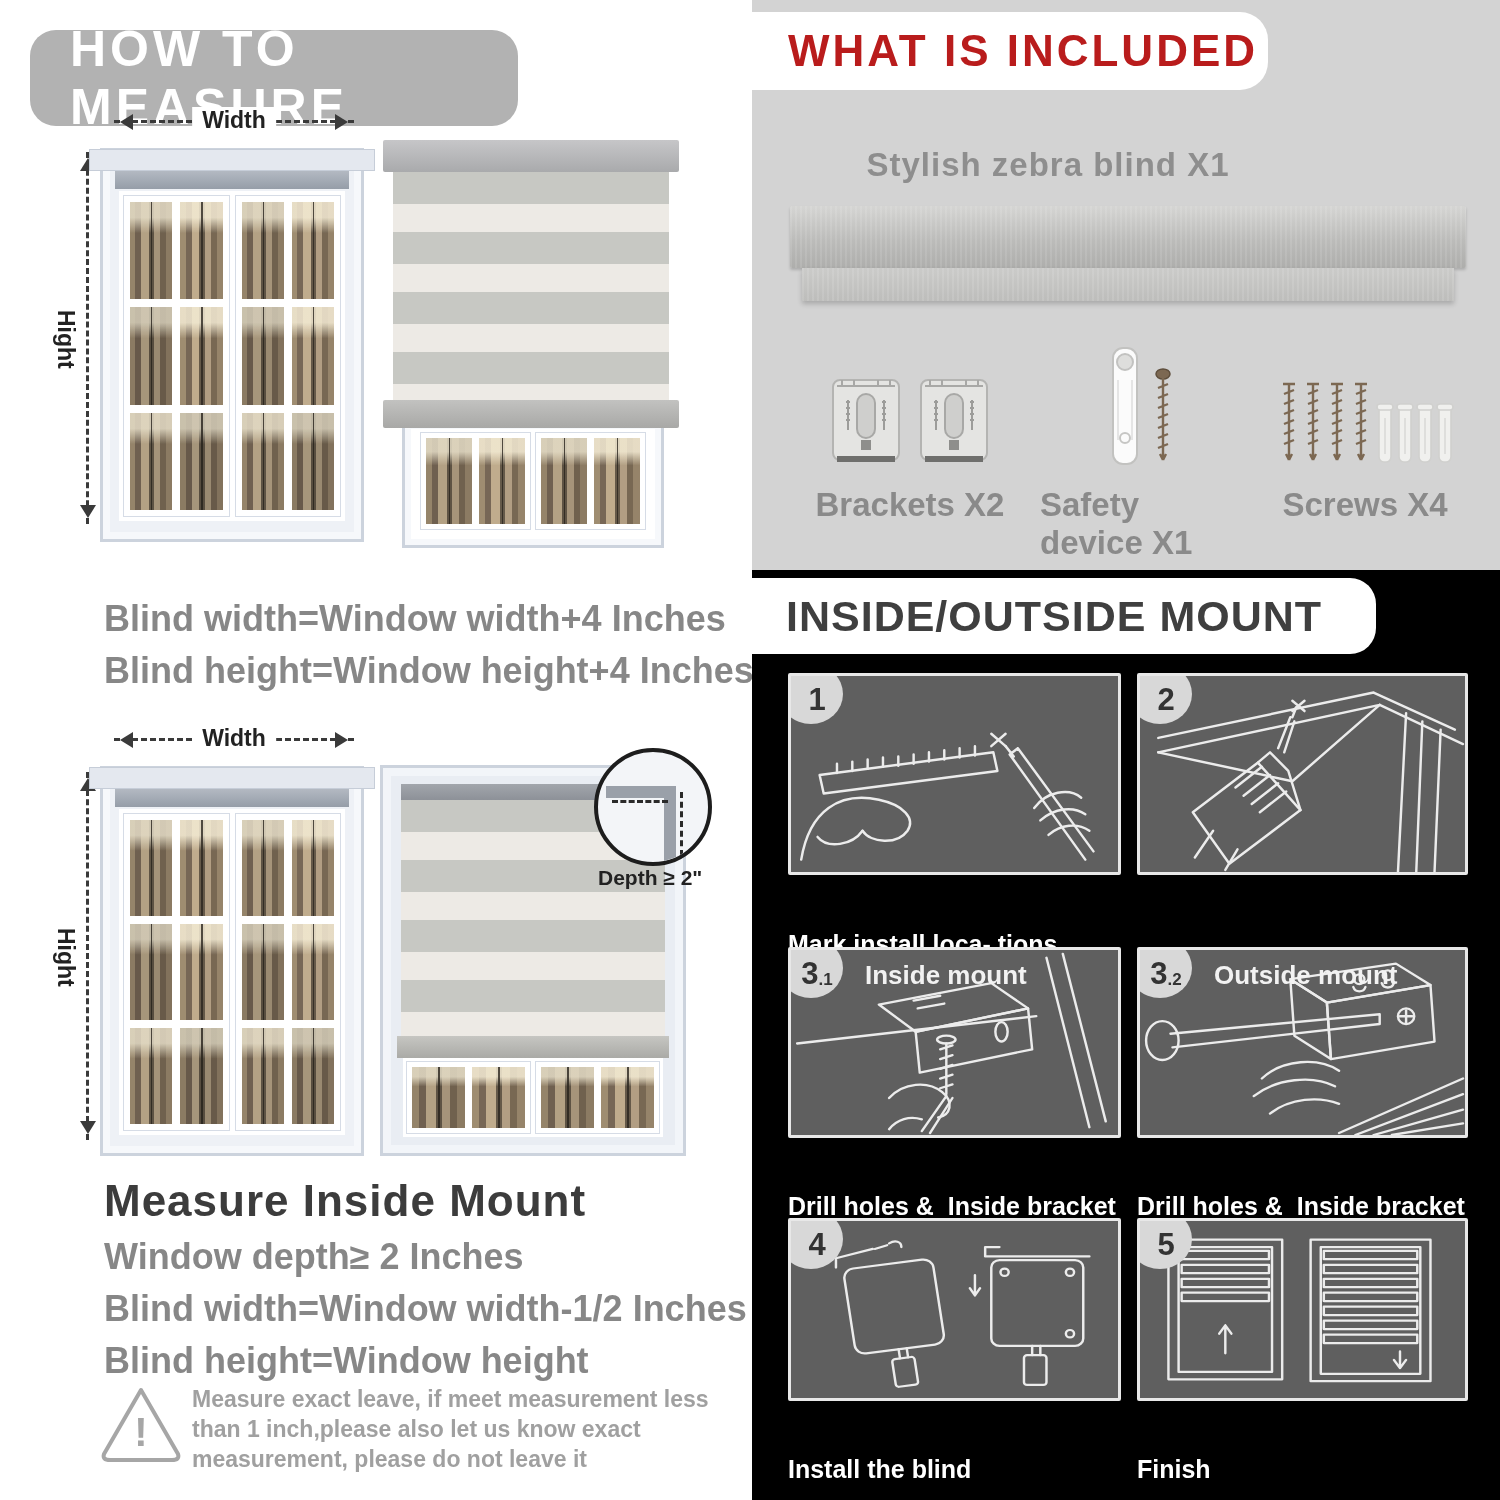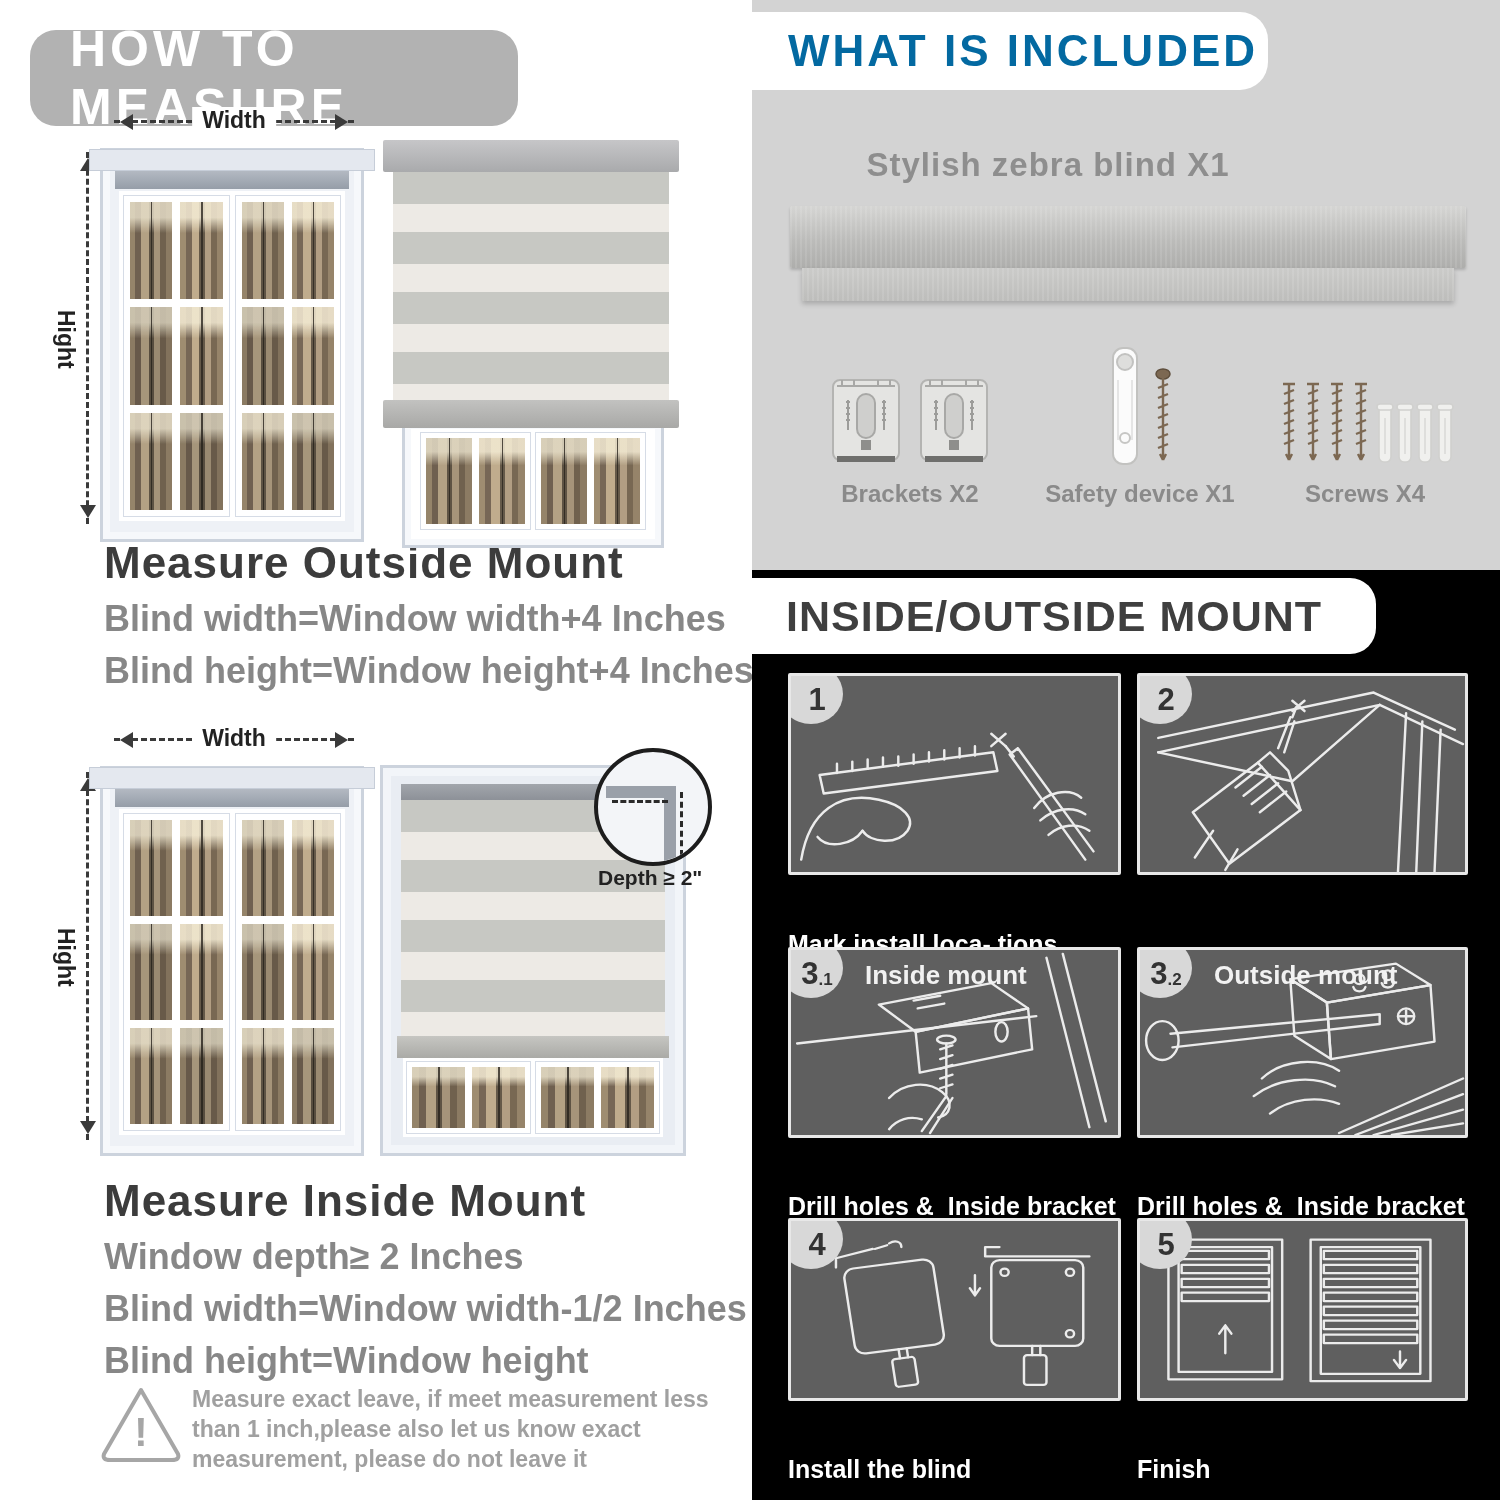"WHAT IS INCLUDED" .hdr-right-light span { color: #0369a1 -> #b91c1c }
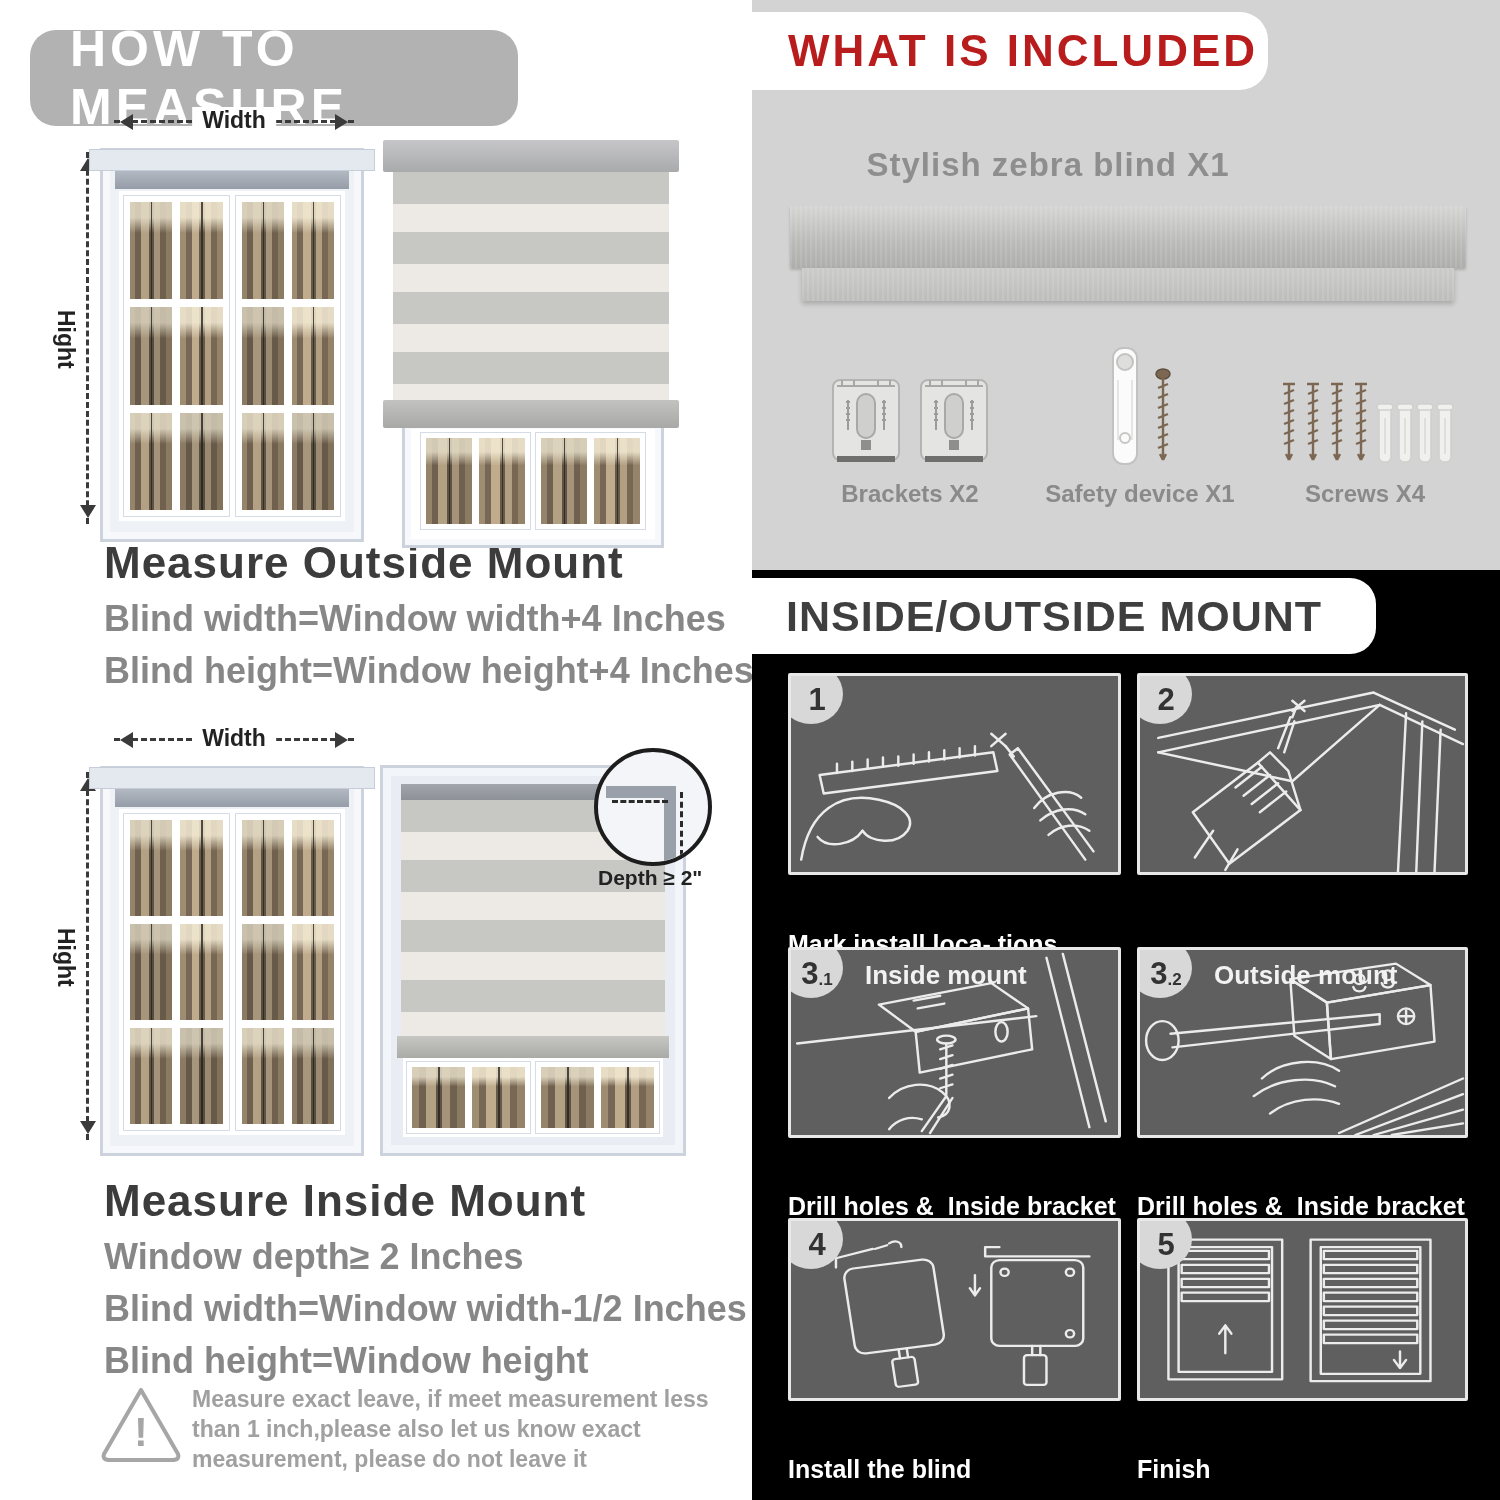"Brackets X2" .inc-label { font-size: 24px -> 33px; margin-top: 12px -> 18px }
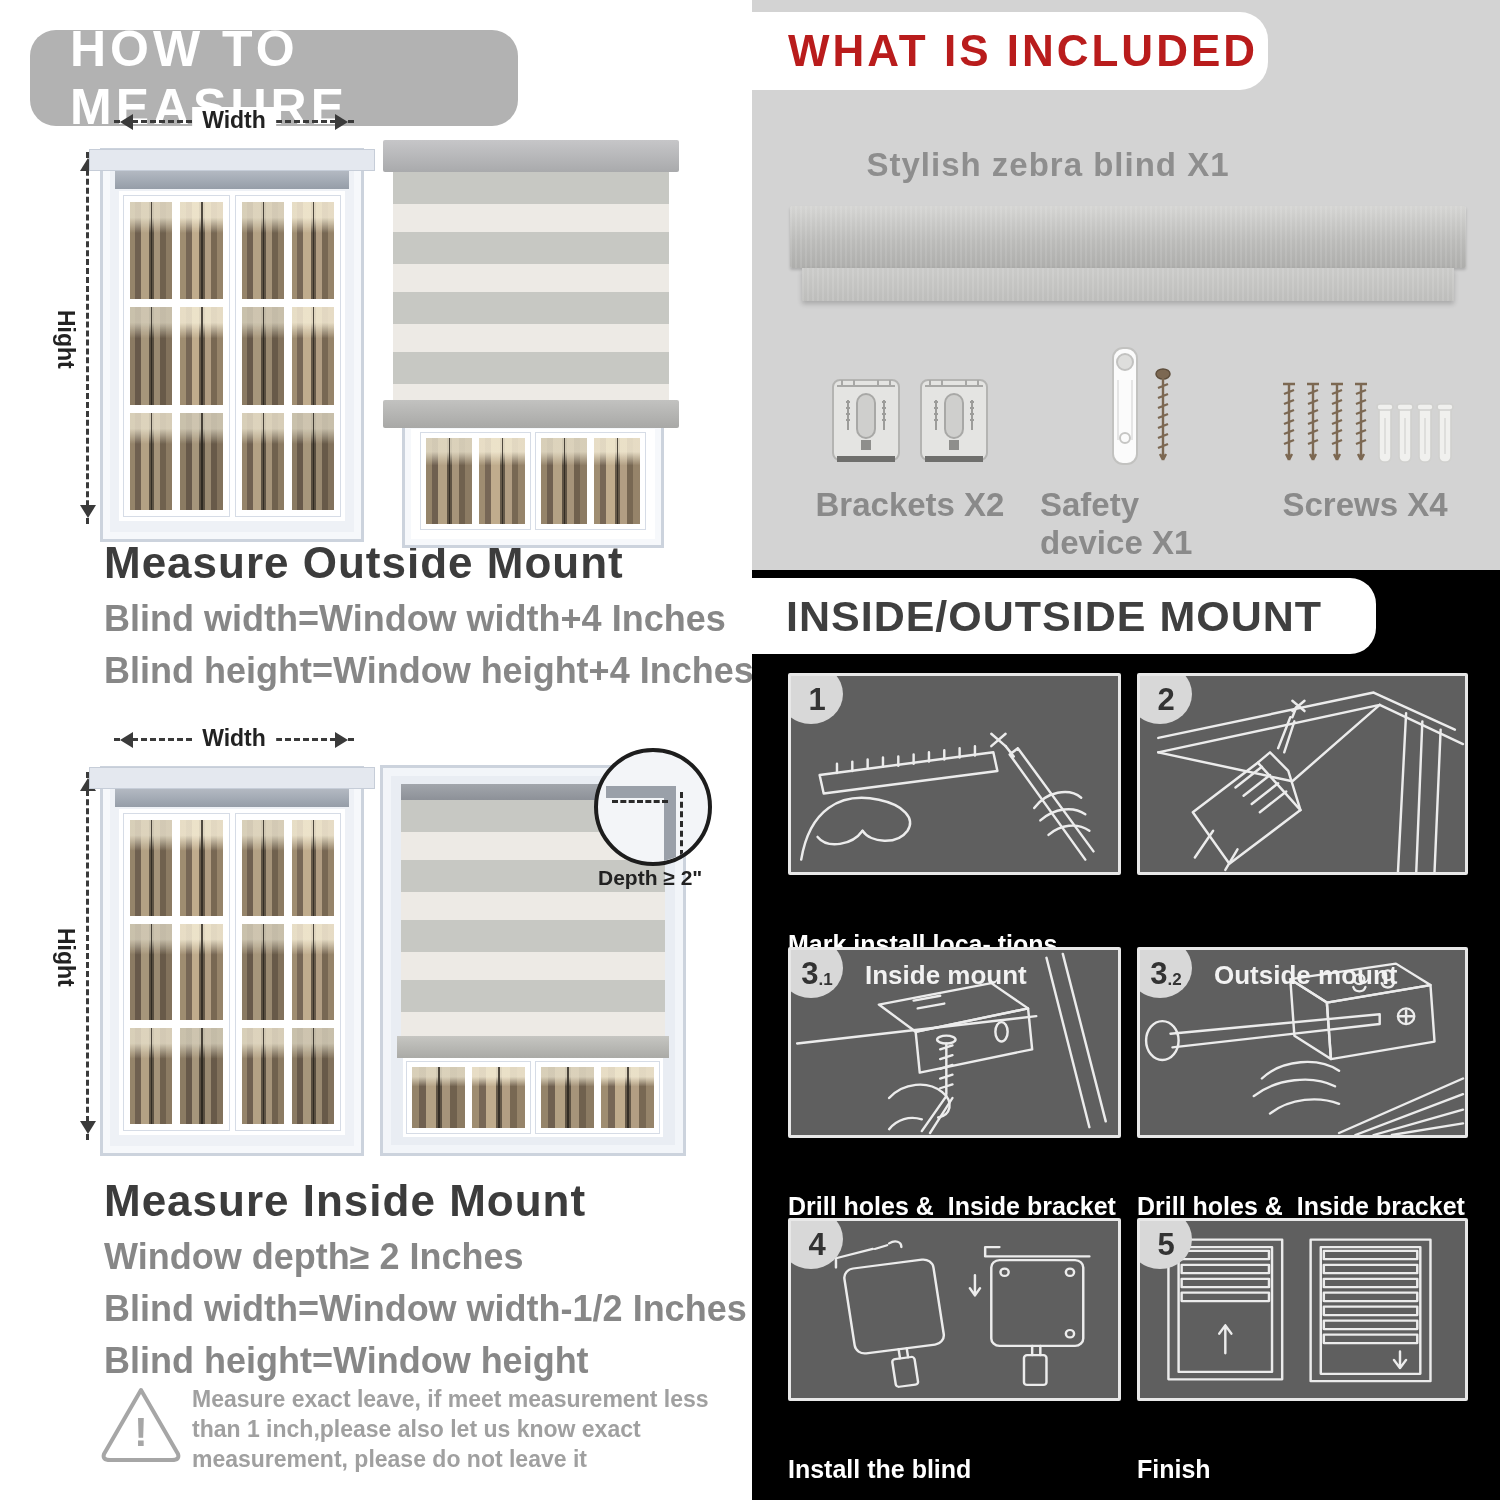"Measure Outside Mount" h2.sec-title { html: <h2>Measure Outside Mount</h2> -> none }
